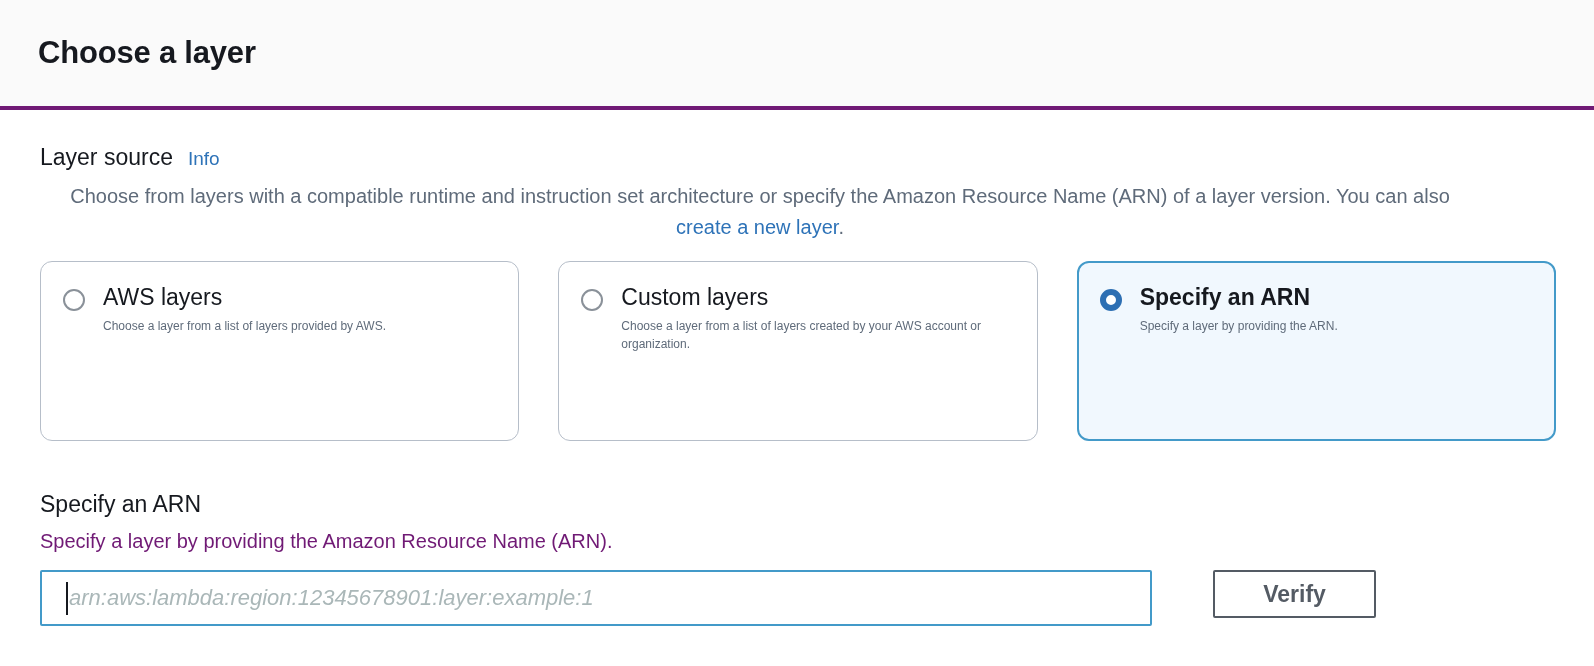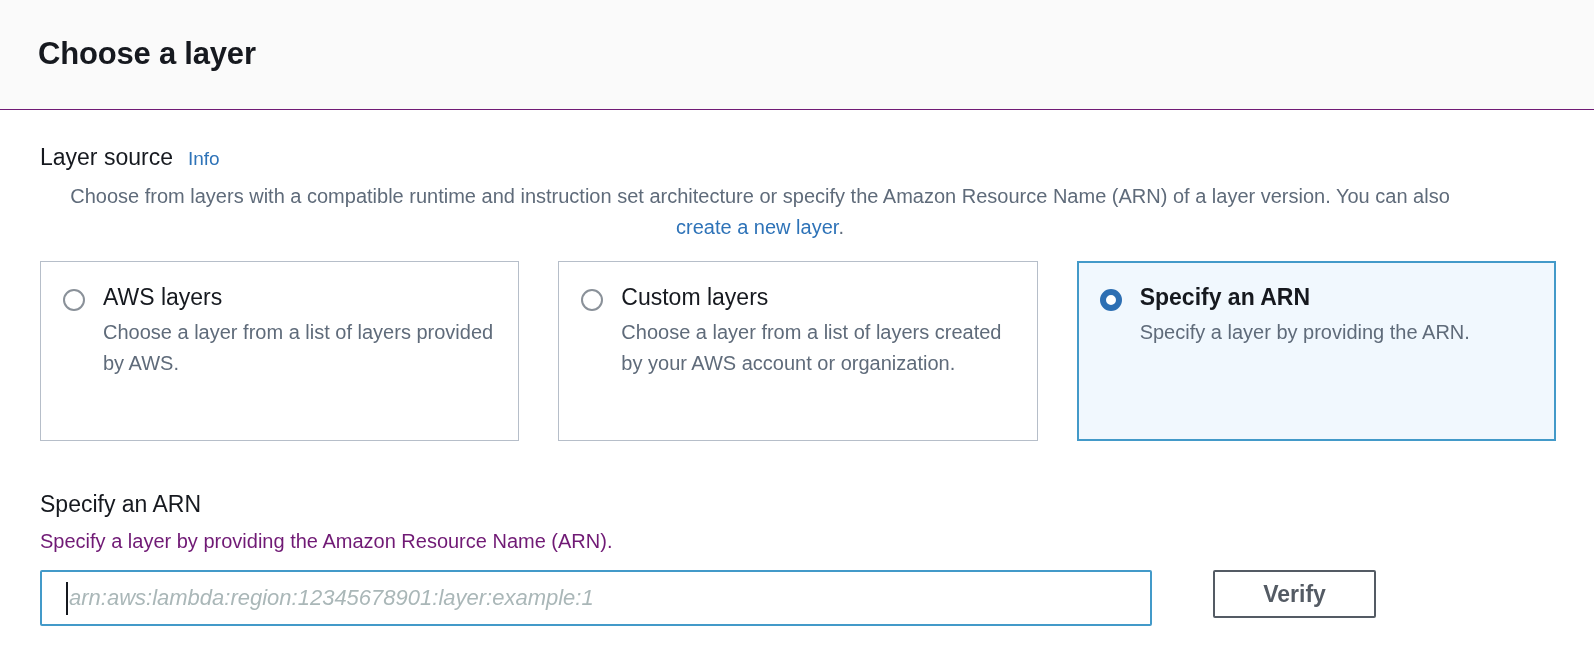"Choose a layer" .panel-header { border-bottom: 1px solid #701a75 -> 4px solid #701a75 }
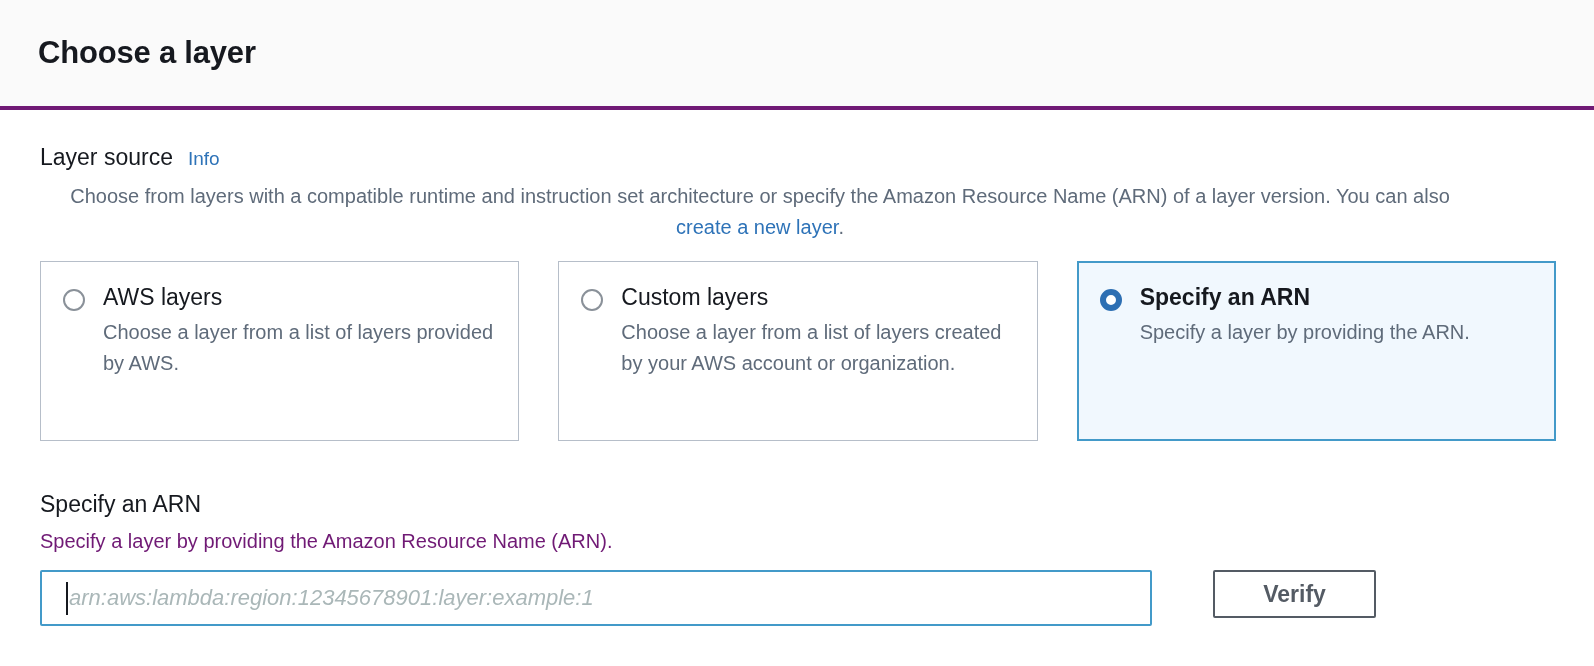"AWS layers" .radio-card { border-radius: 0 -> 12px }
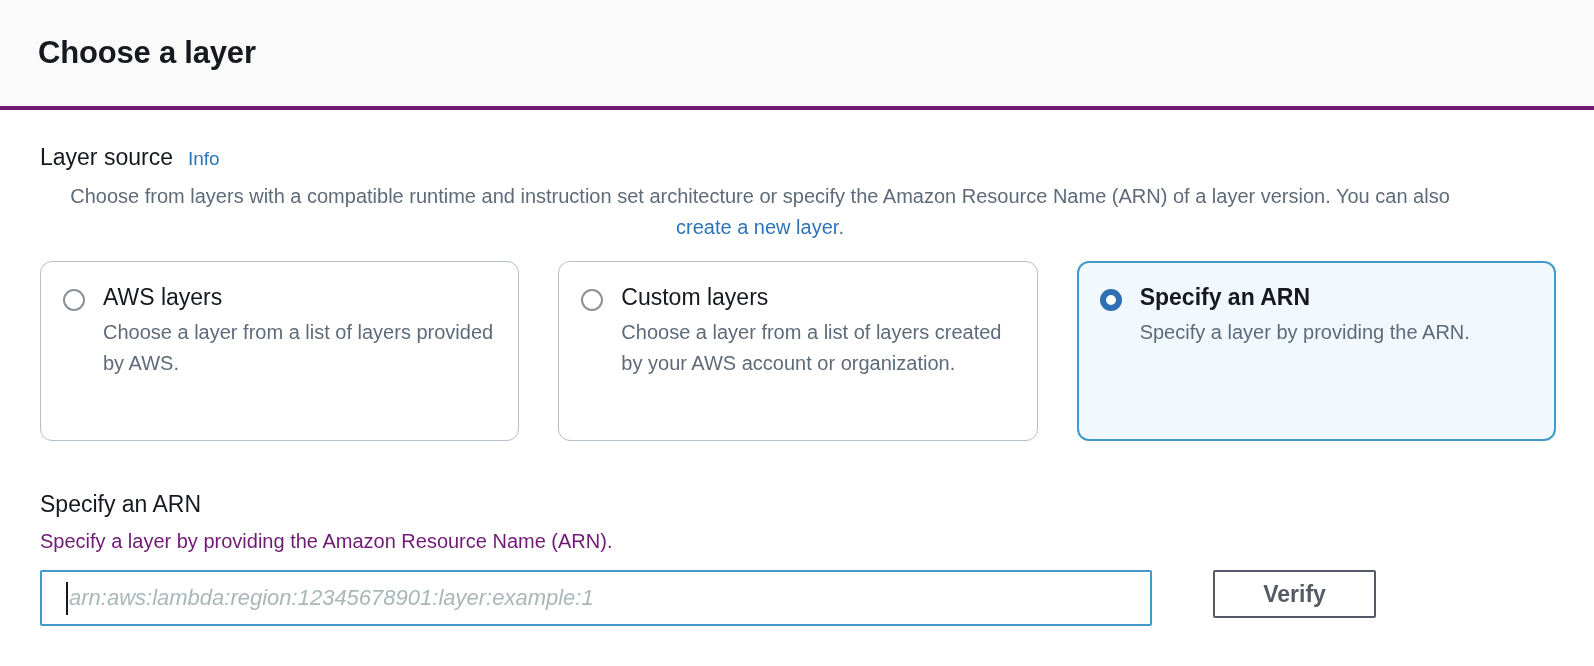"Choose a layer from a" .radio-desc { font-size: 20px -> 12px }
